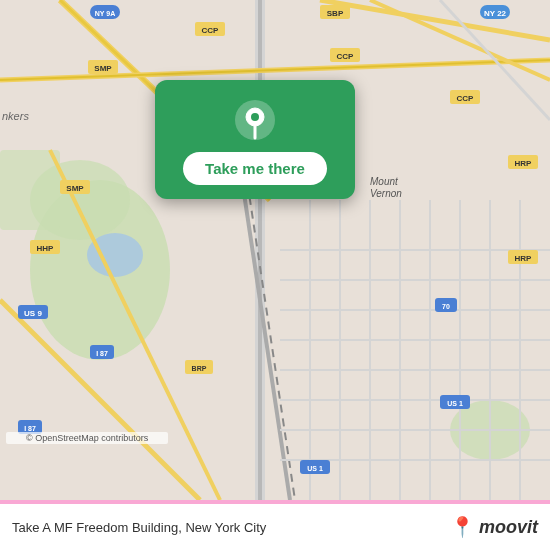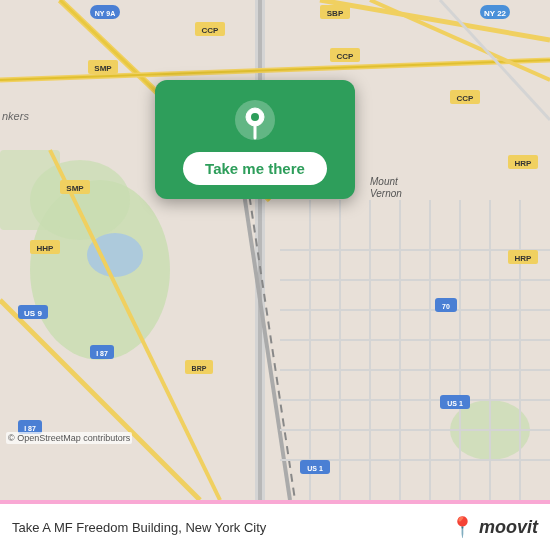"© OpenStreetMap contributors" #osm-attr { padding: 1px 2px -> 1px 20px }
